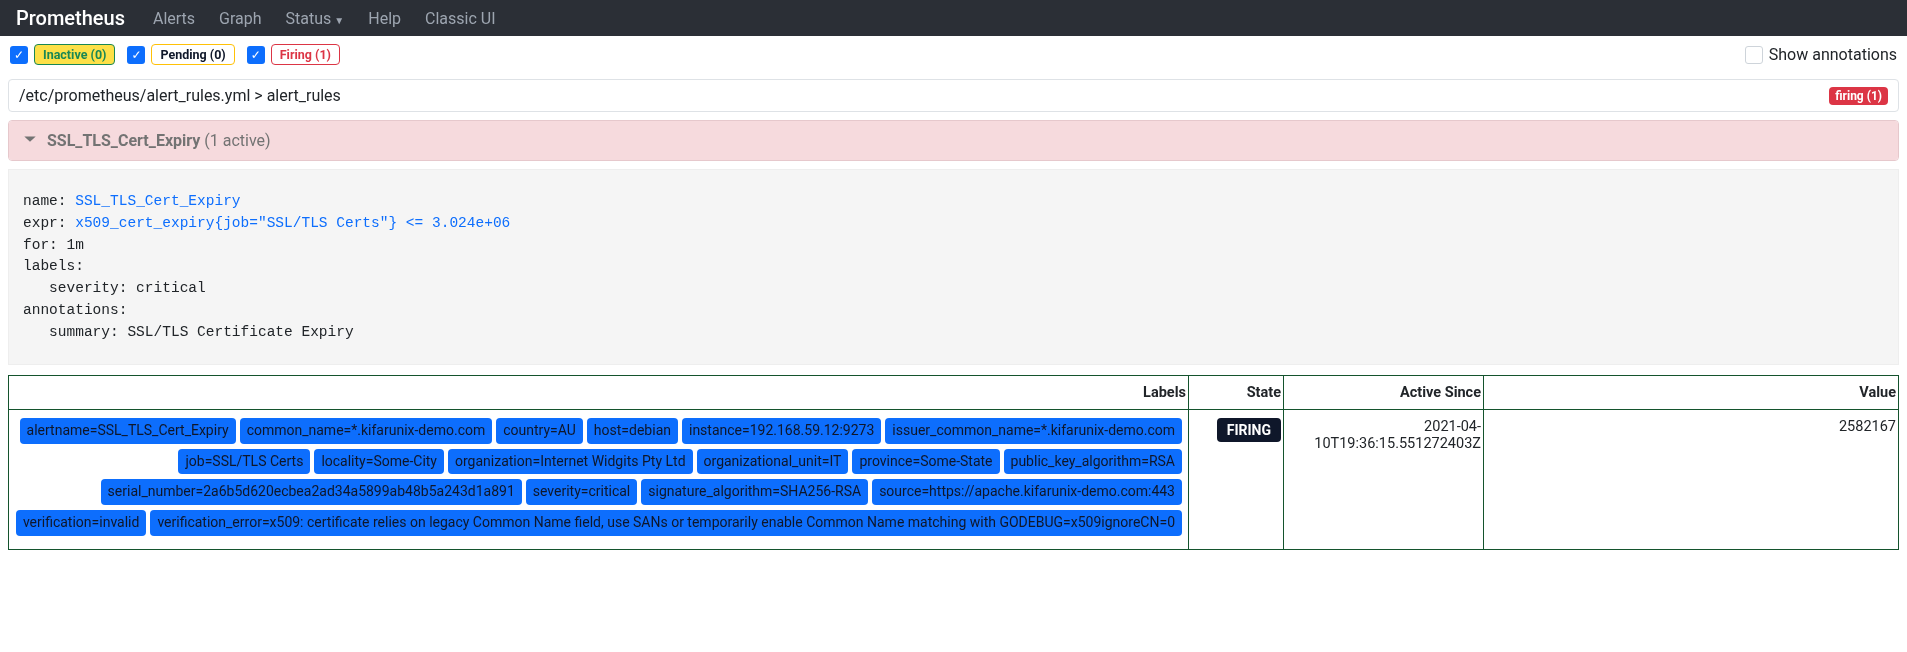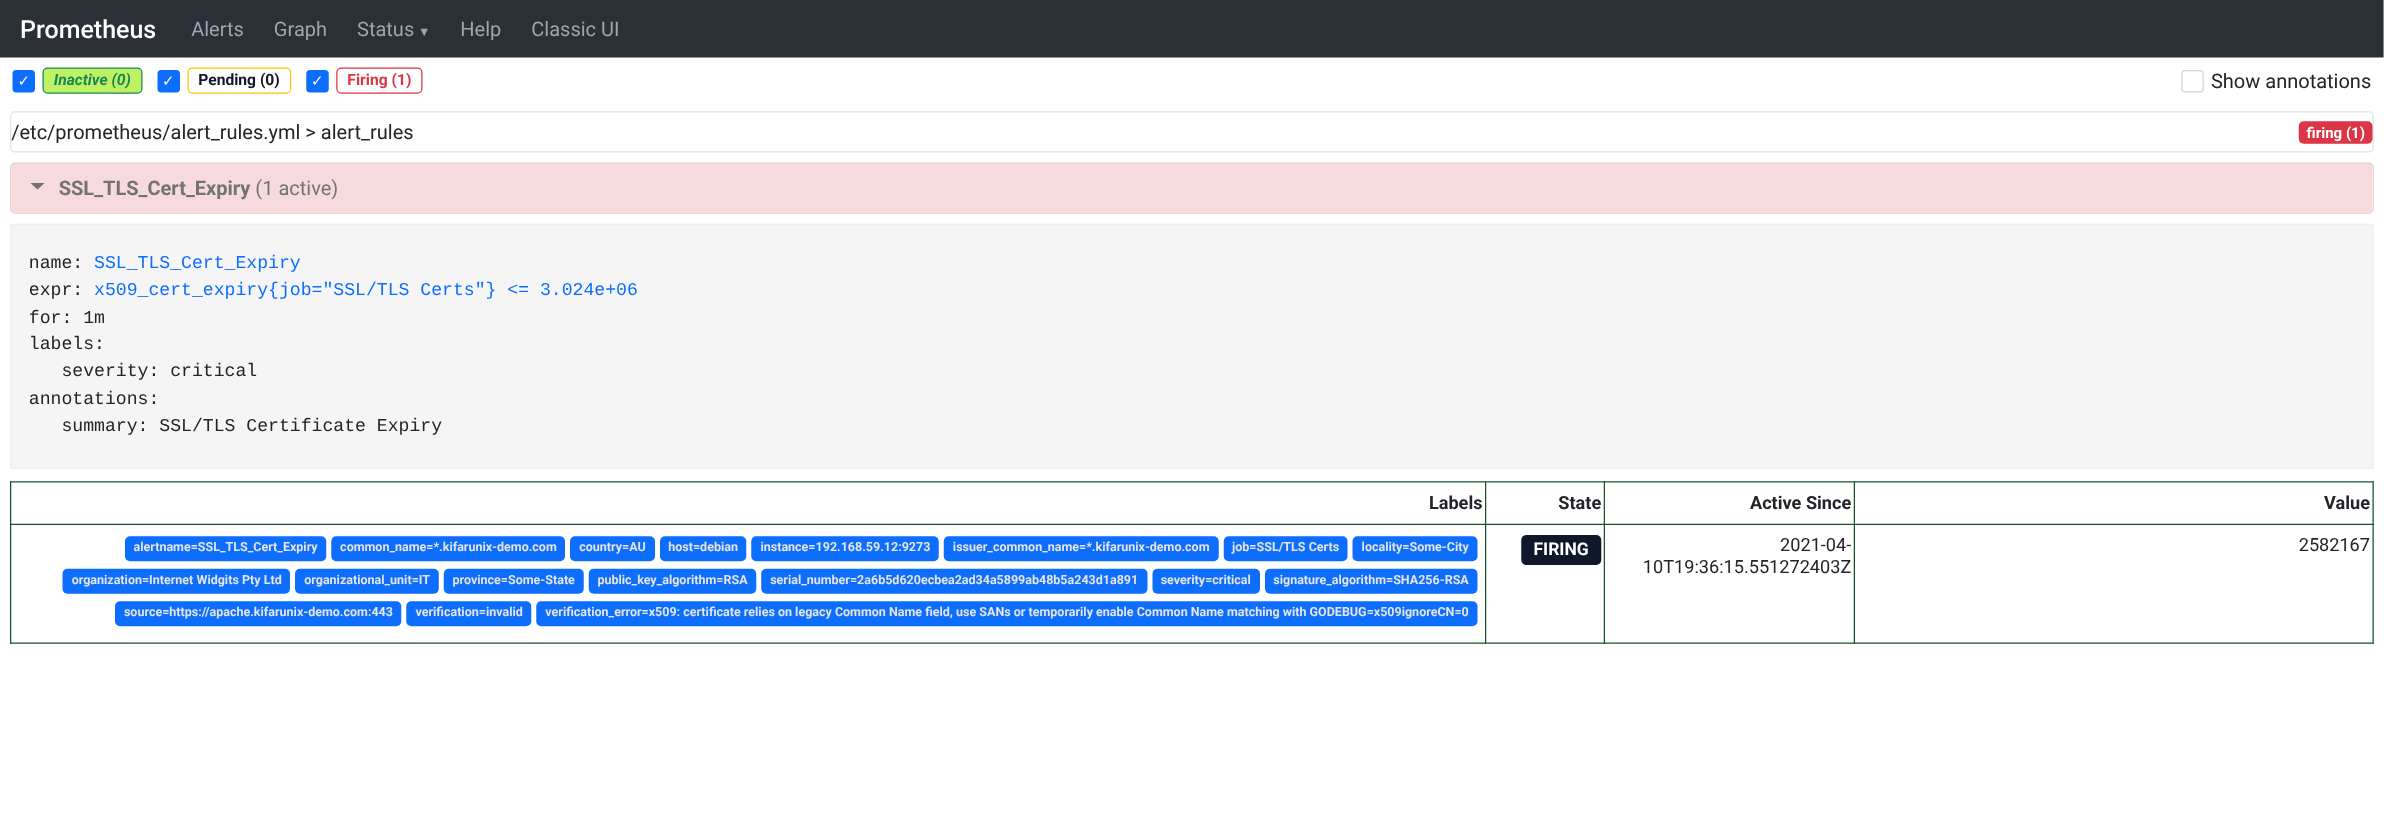"Prometheus" .navbar { height: 46px -> 36px }
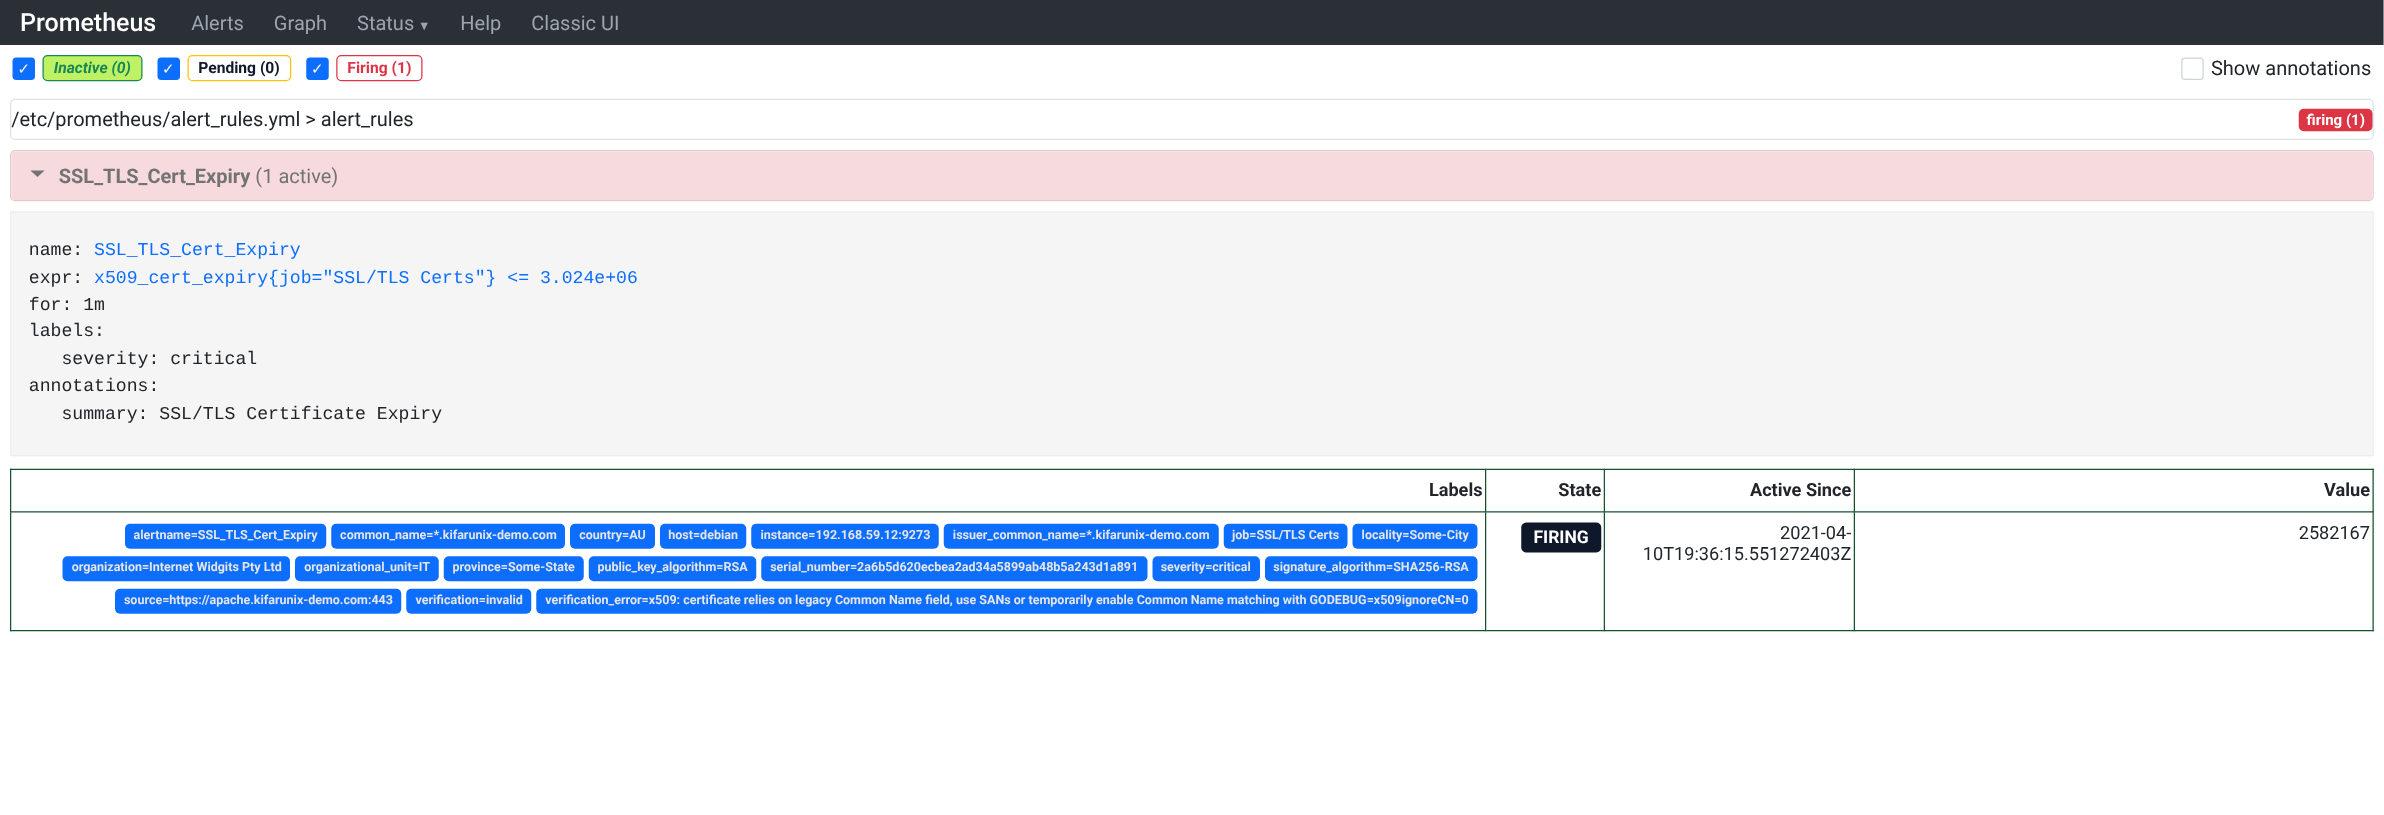"Inactive (0)" .pill.inactive { background: #bef264 -> #fde047; font-style: italic -> none }
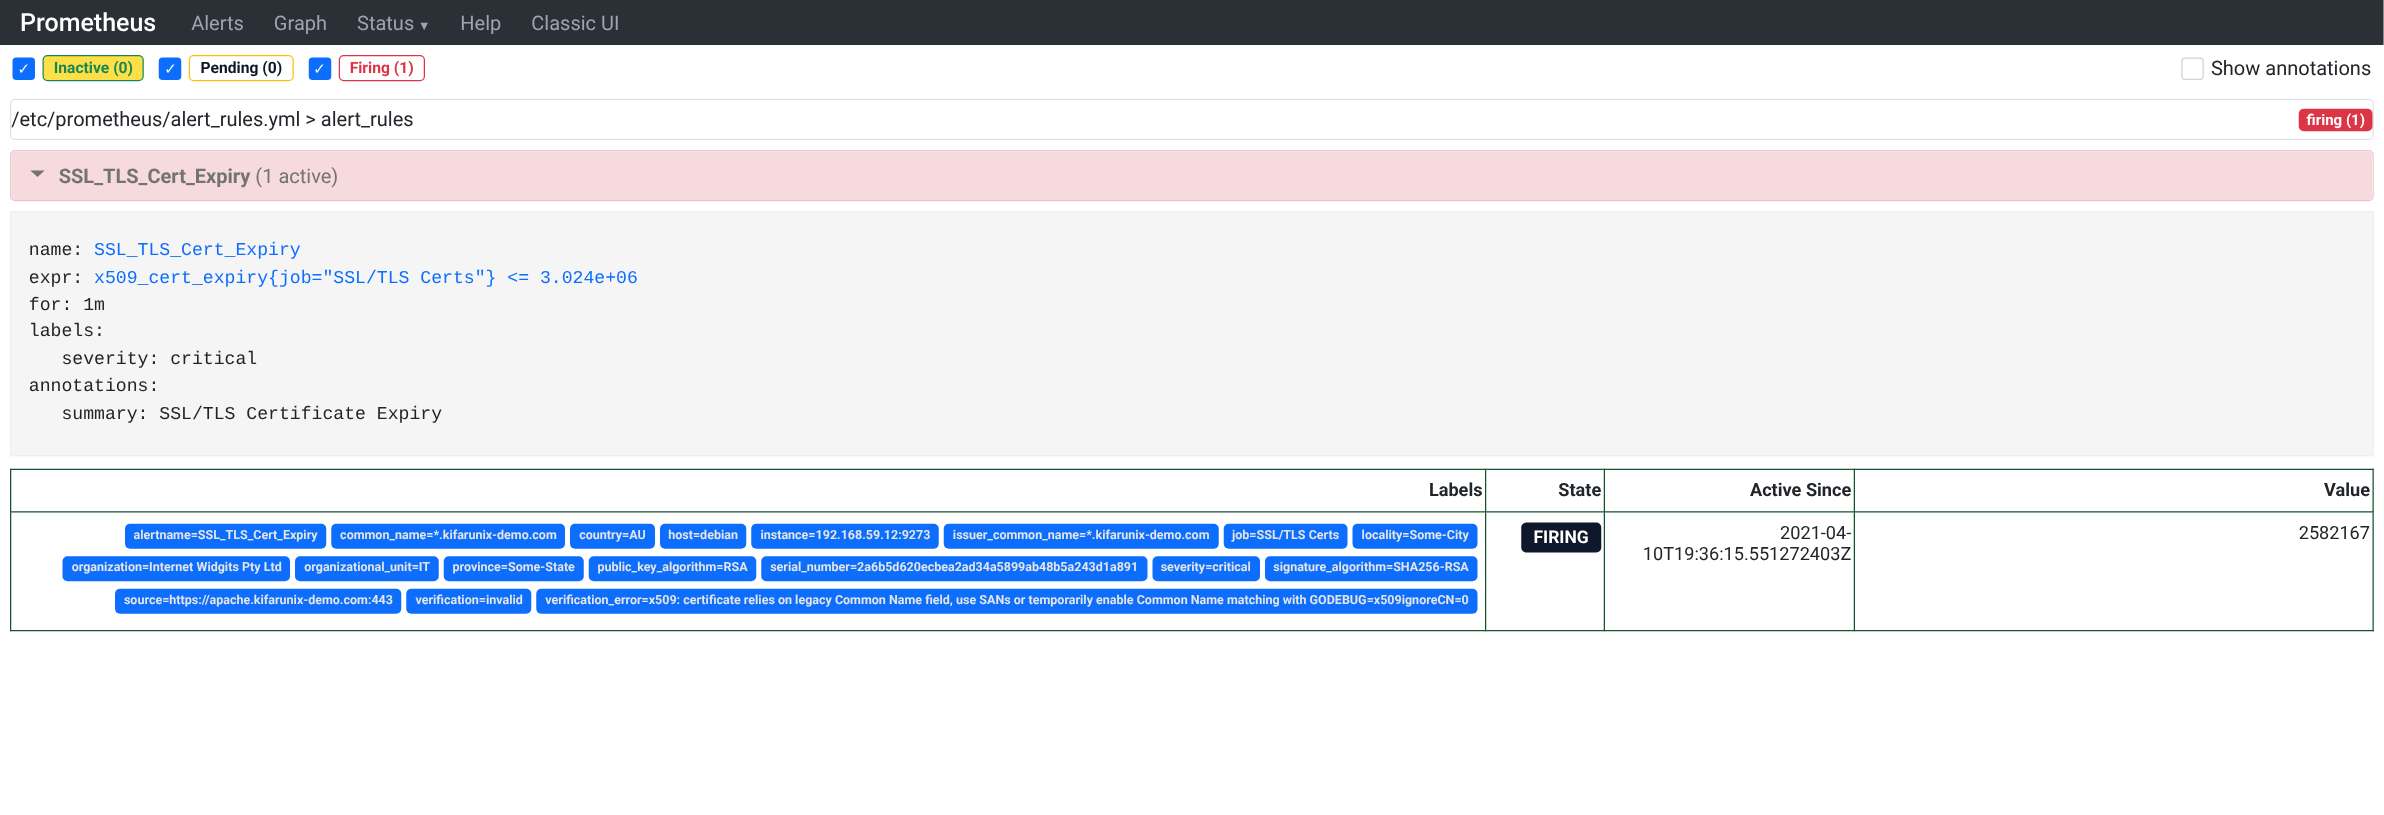"/etc/prometheus/alert_rules.yml >" .group-row { padding: 6px 0 -> 6px 10px }
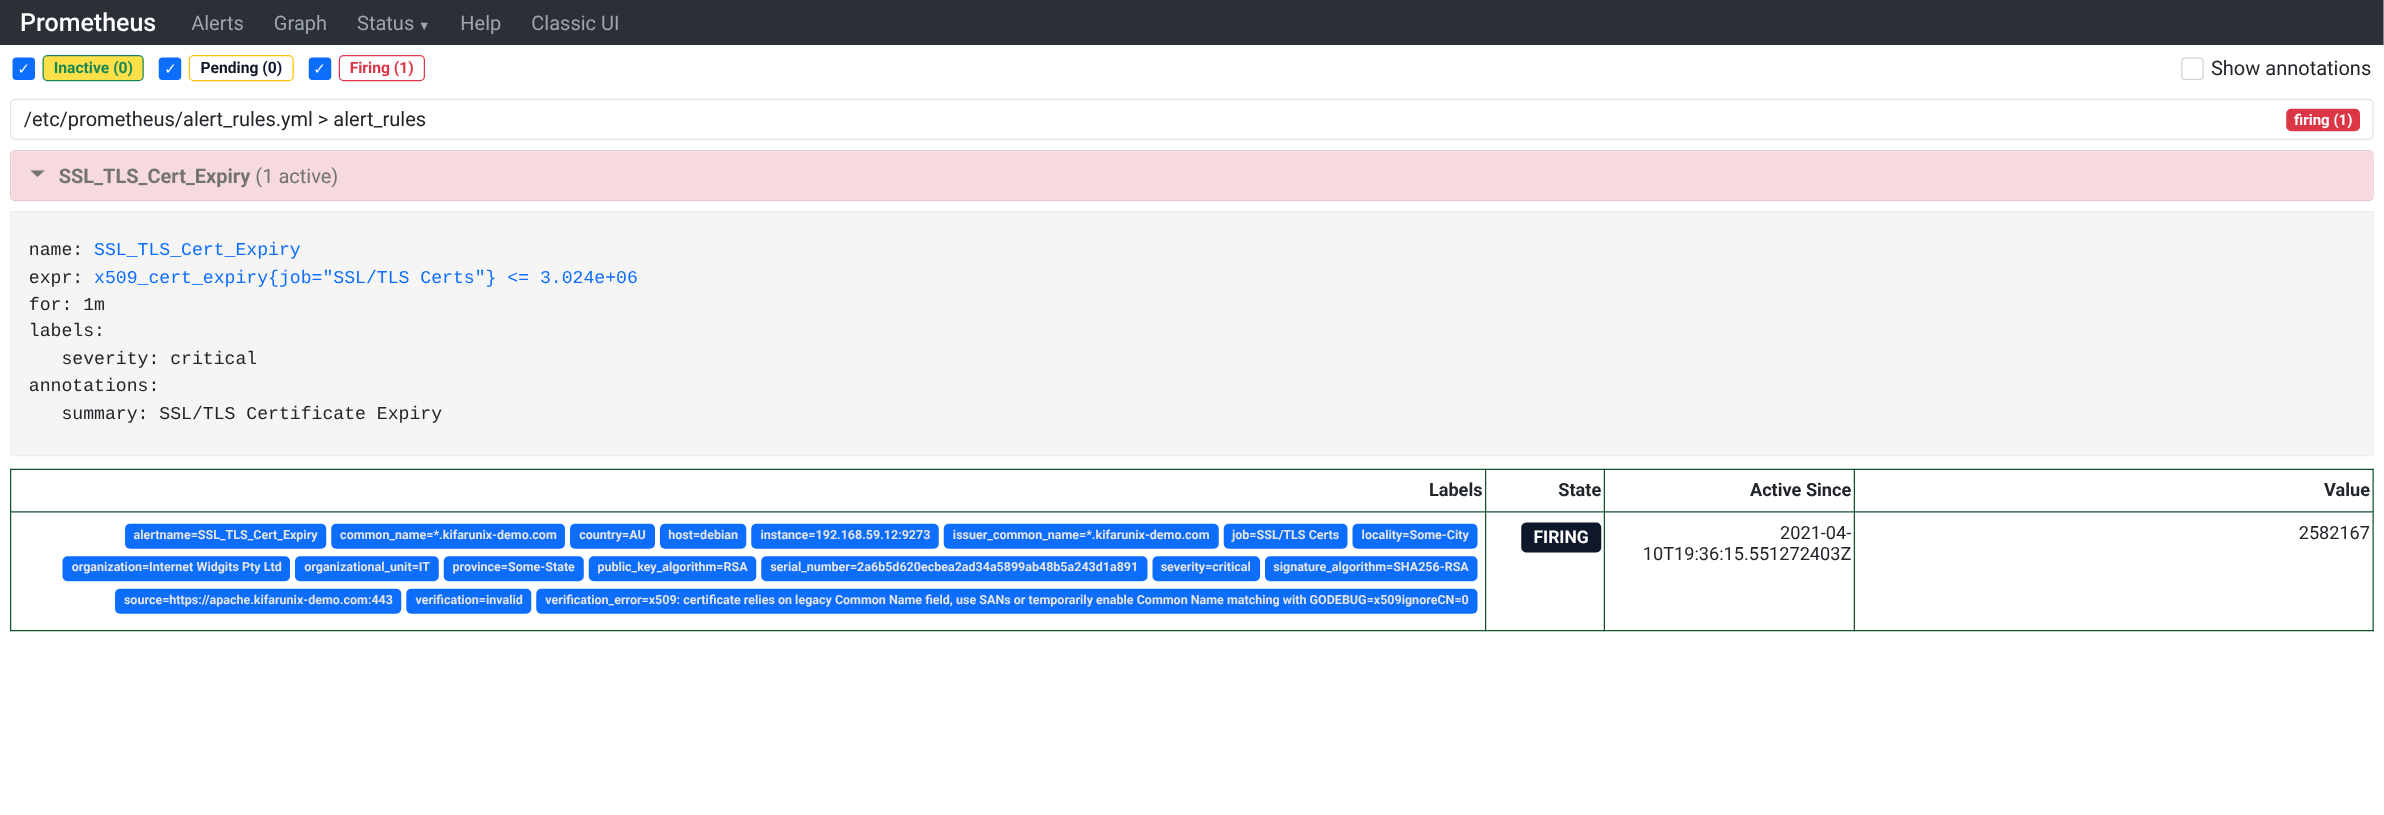"alertname=SSL_TLS_Cert_Expiry" .label-badge { color: #e5e5e5 -> #0f172a; font-size: 10px -> 14px; font-weight: 700 -> 400 }
